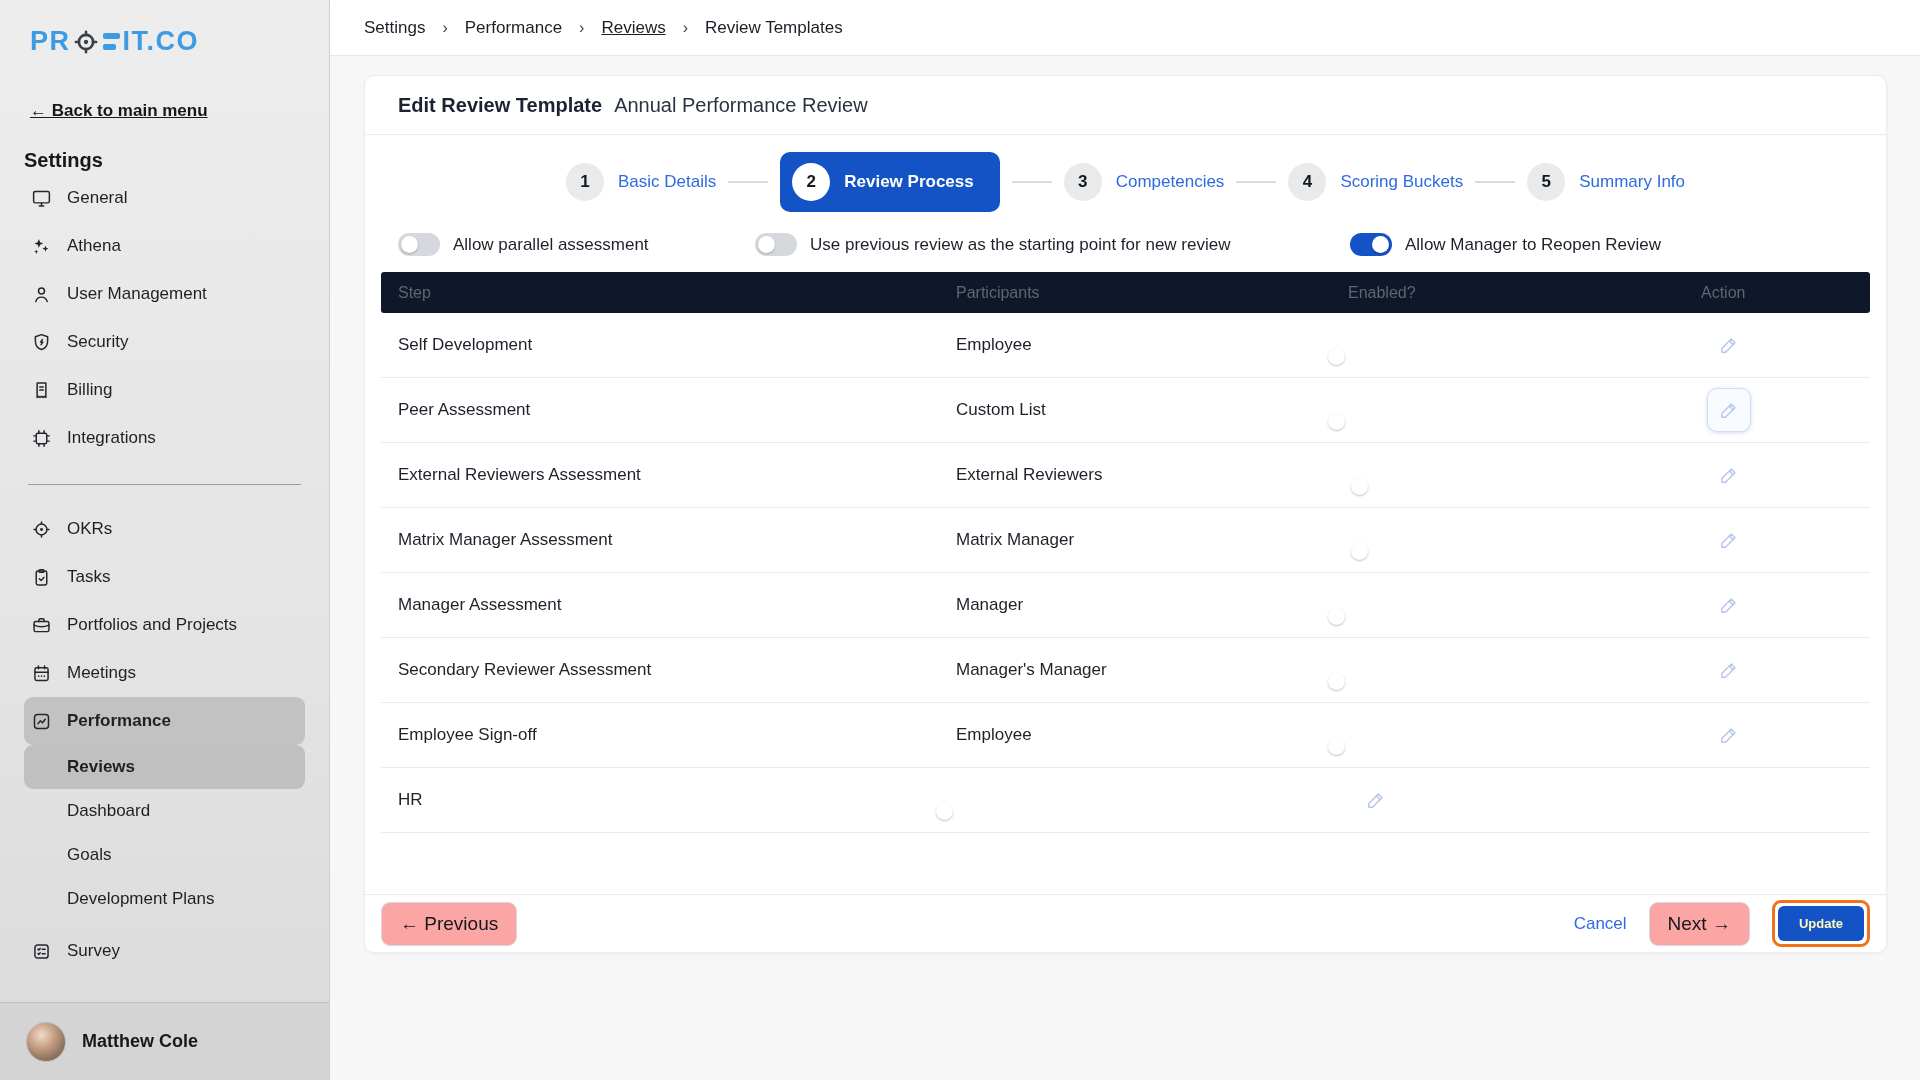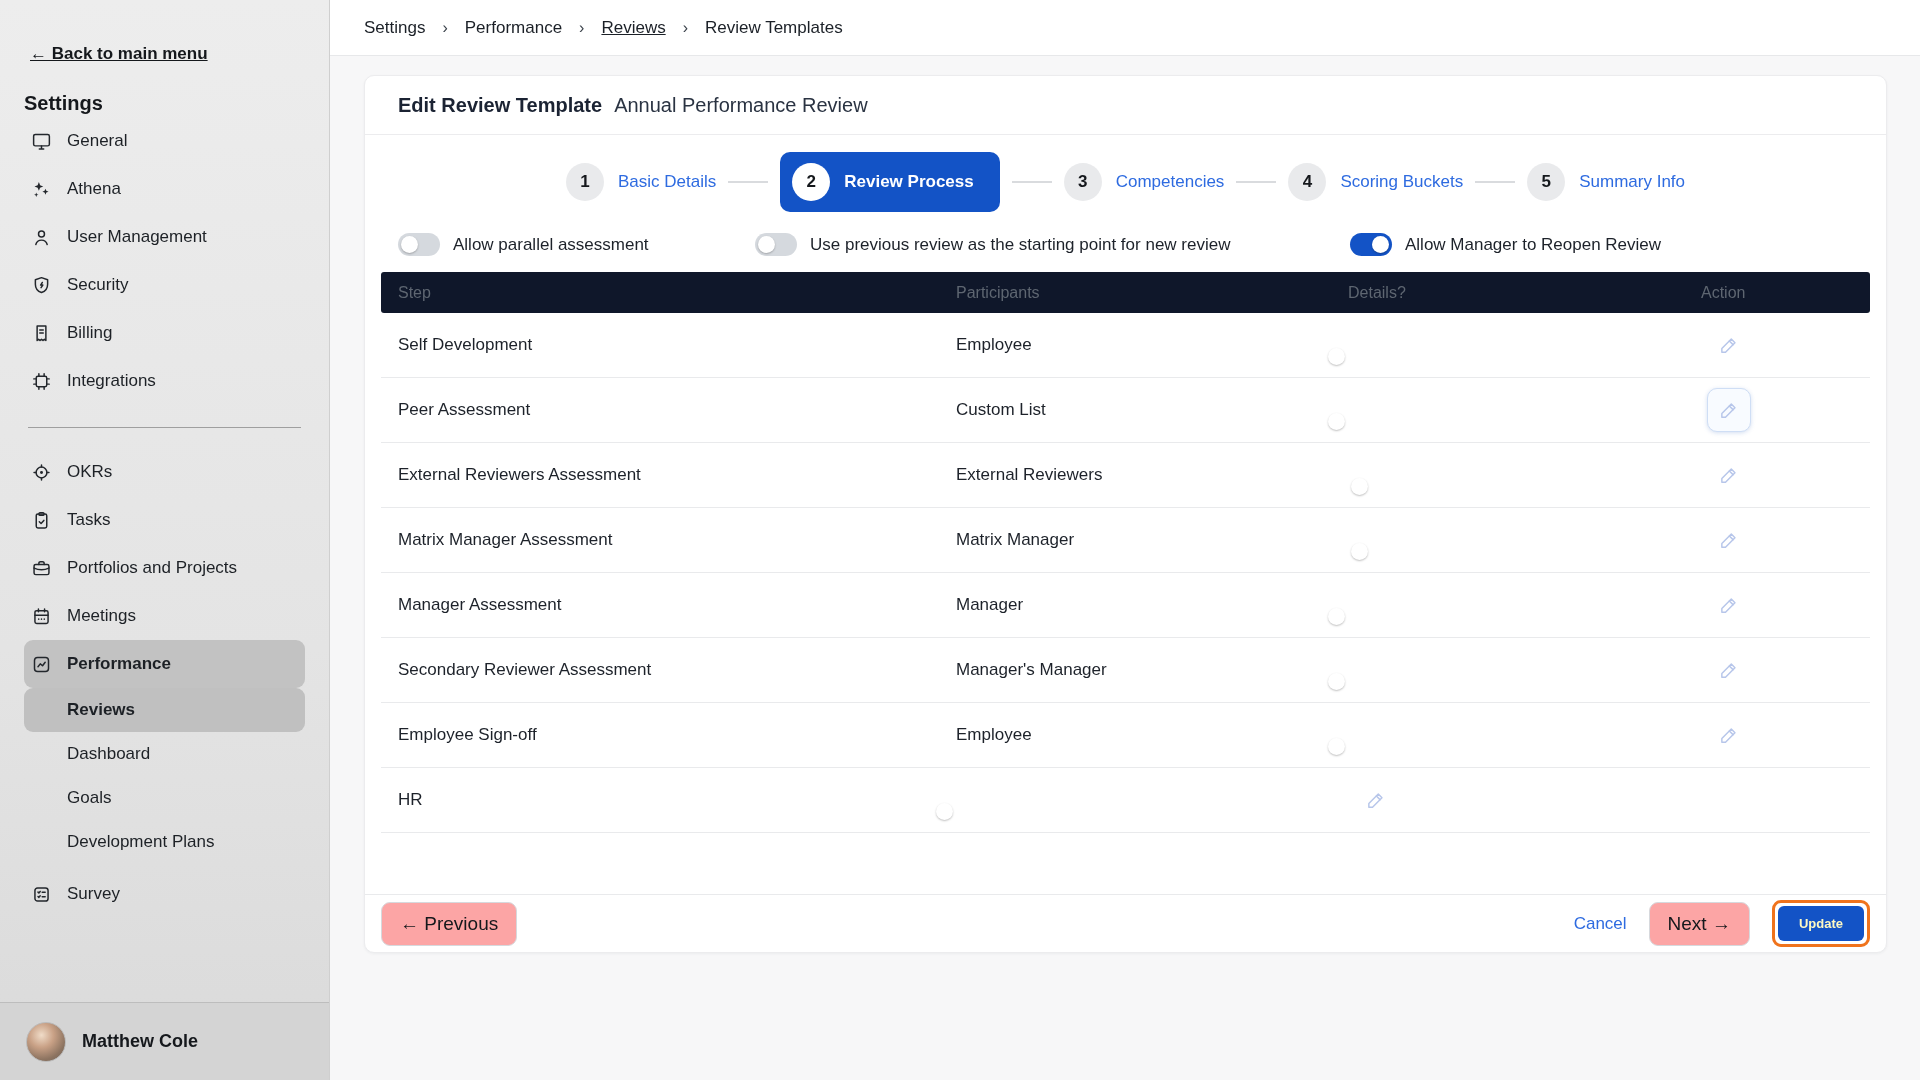"PR" div.logo { html: none -> <div> <div> <span>PR</span> <span> <svg> <circle></circle> <circle></circle> <path></path> </svg> </span> <span> <i></i> <i></i> </span> <span>IT.CO</span> </div> </div> }
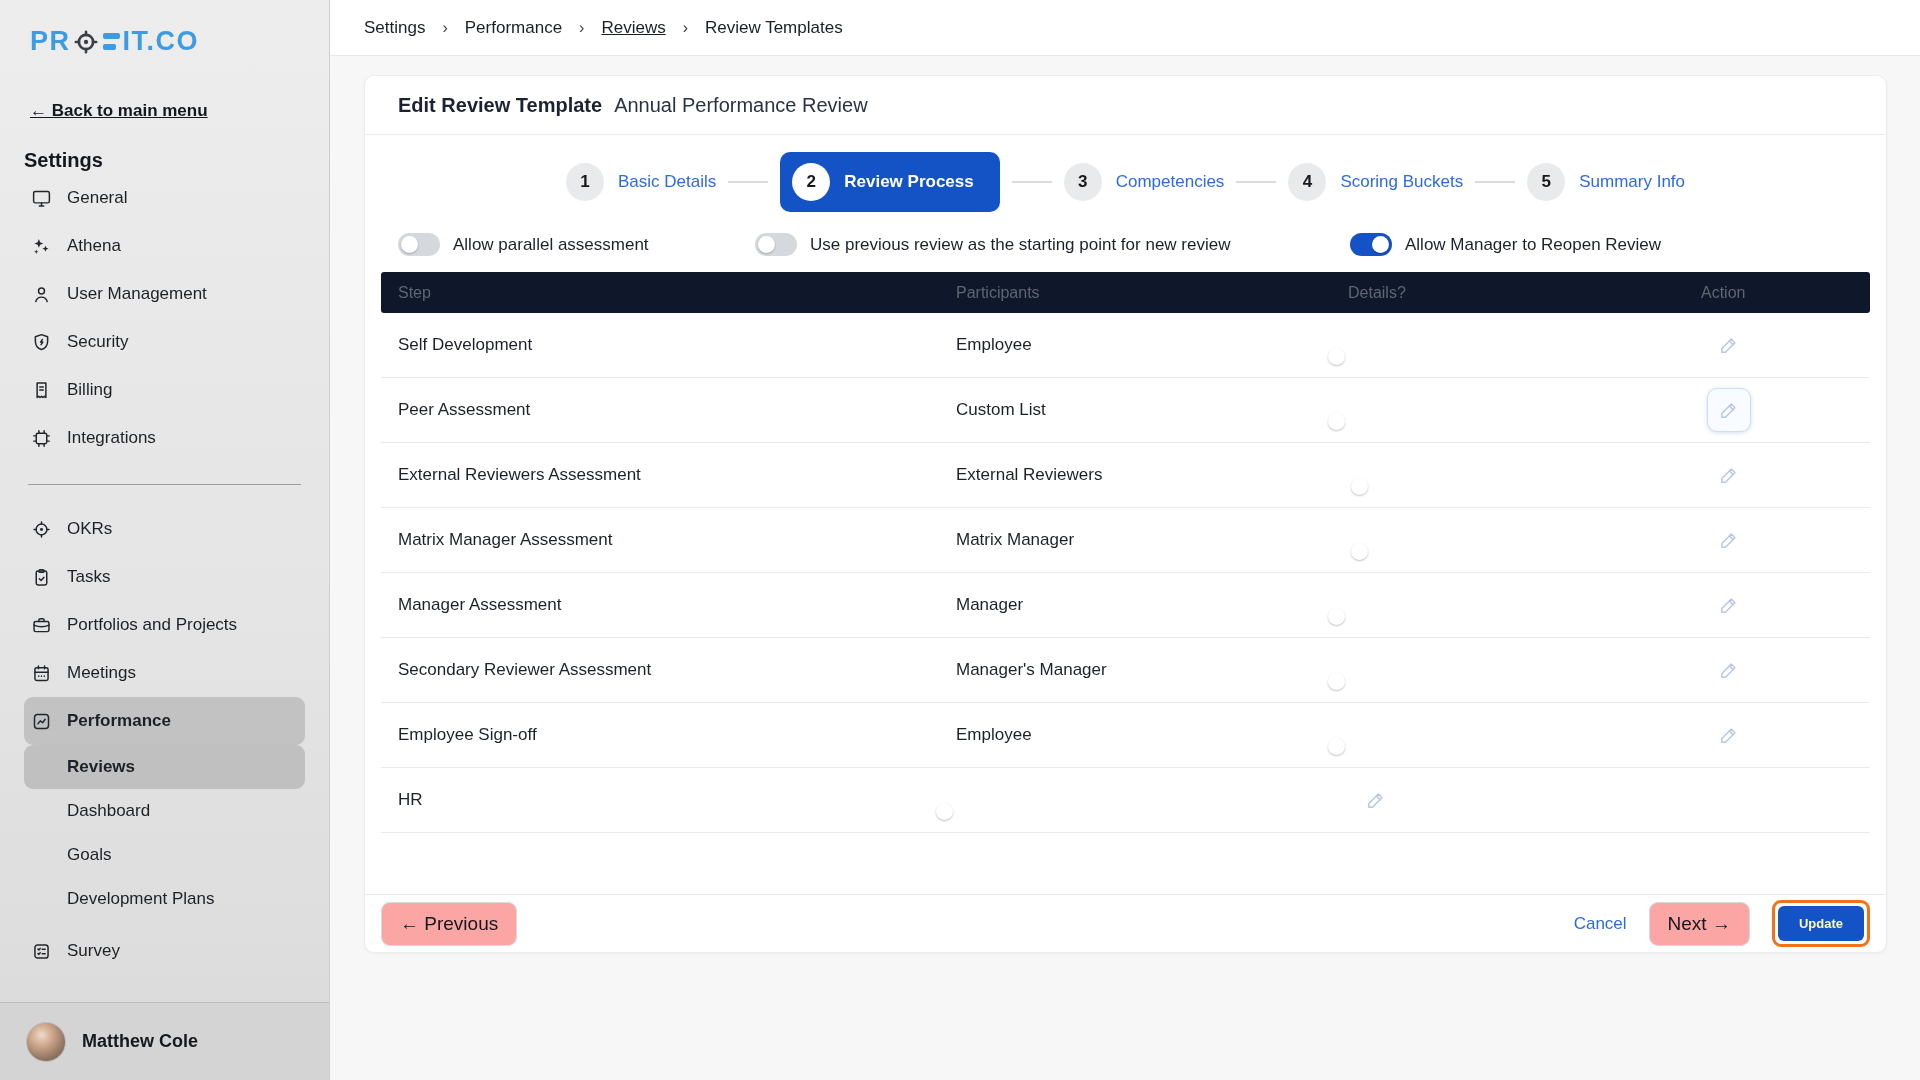"Details?" div { text: Details -> Enabled }
